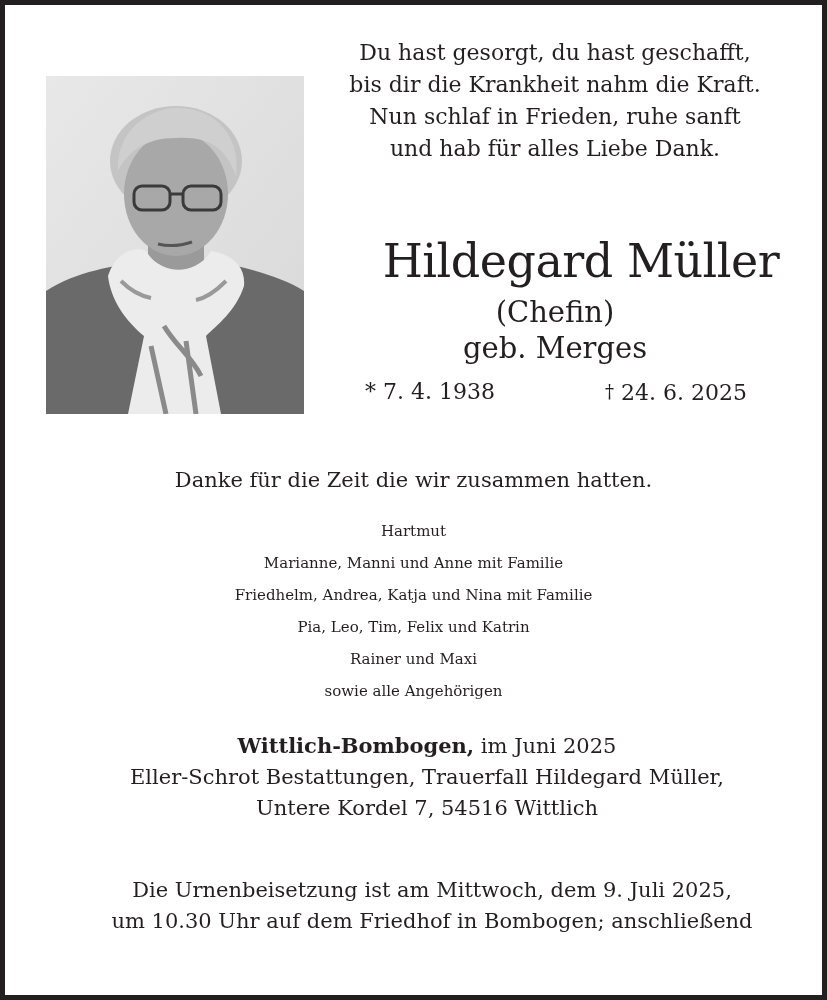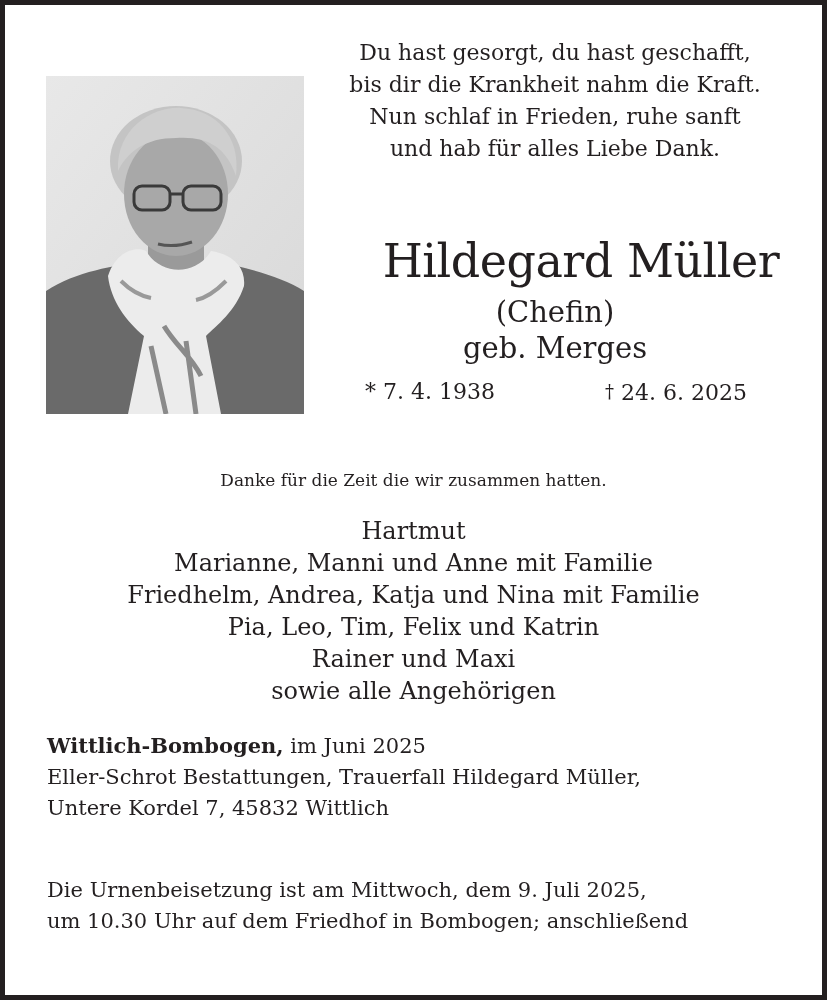"Danke für die Zeit die" .thanks { font-size: 17px -> 21px; text-align: center -> none }
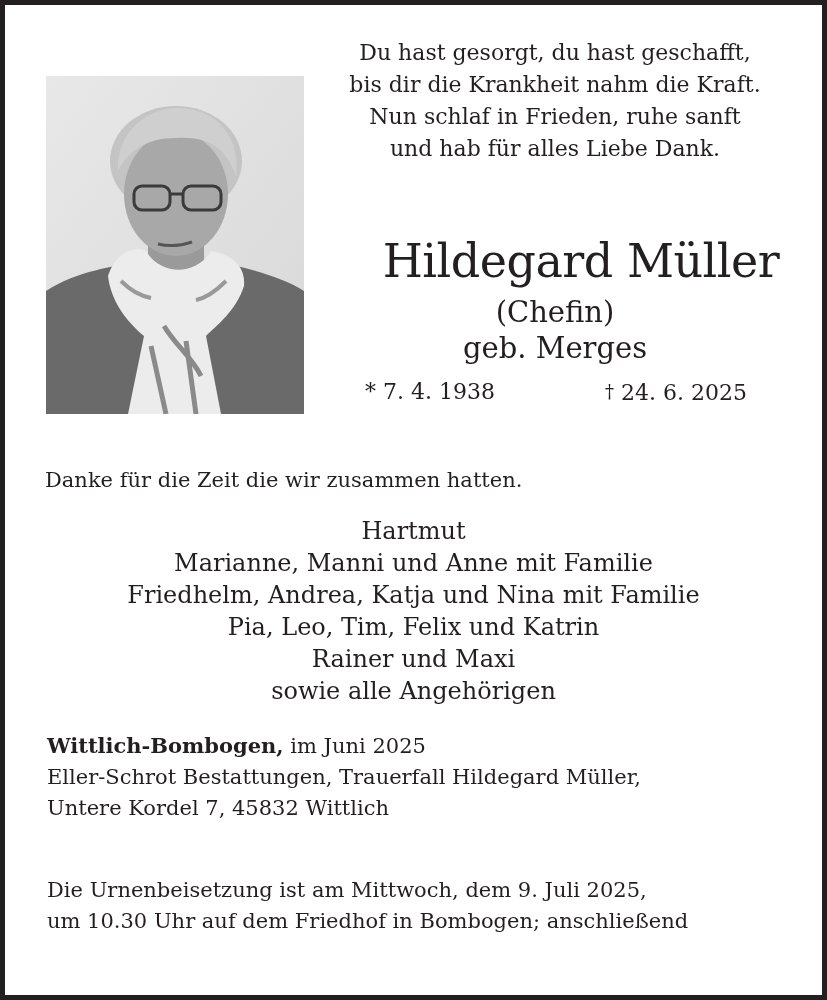"Hartmut" .mourners { font-size: 24px -> 15px; text-align: center -> none }
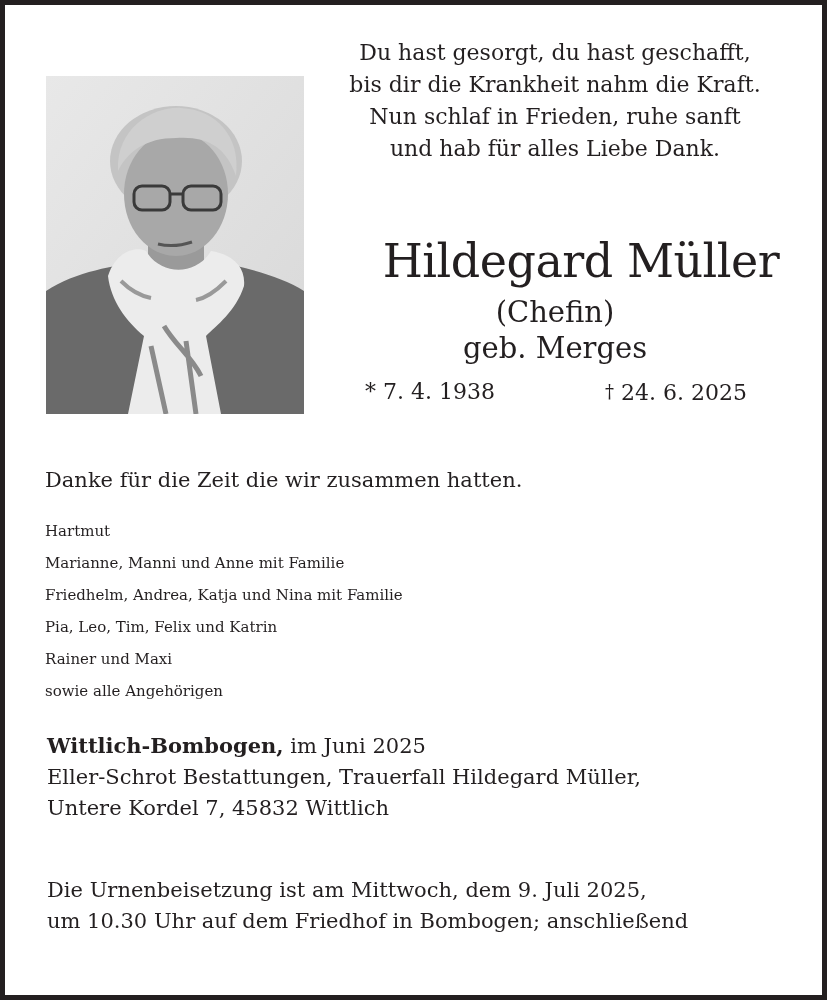"Wittlich-Bombogen, im Juni 2025" .abs { text-align: none -> center }
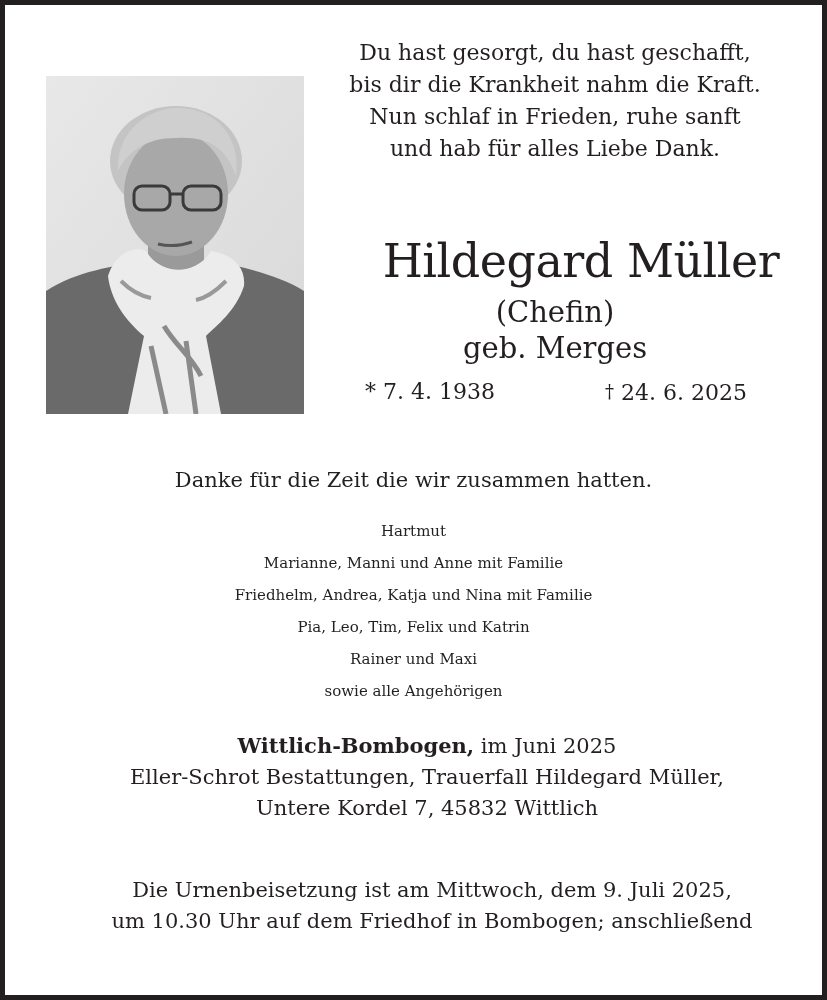"Untere Kordel 7, 45832 Wittlich" div { text: 45832 -> 54516 }
